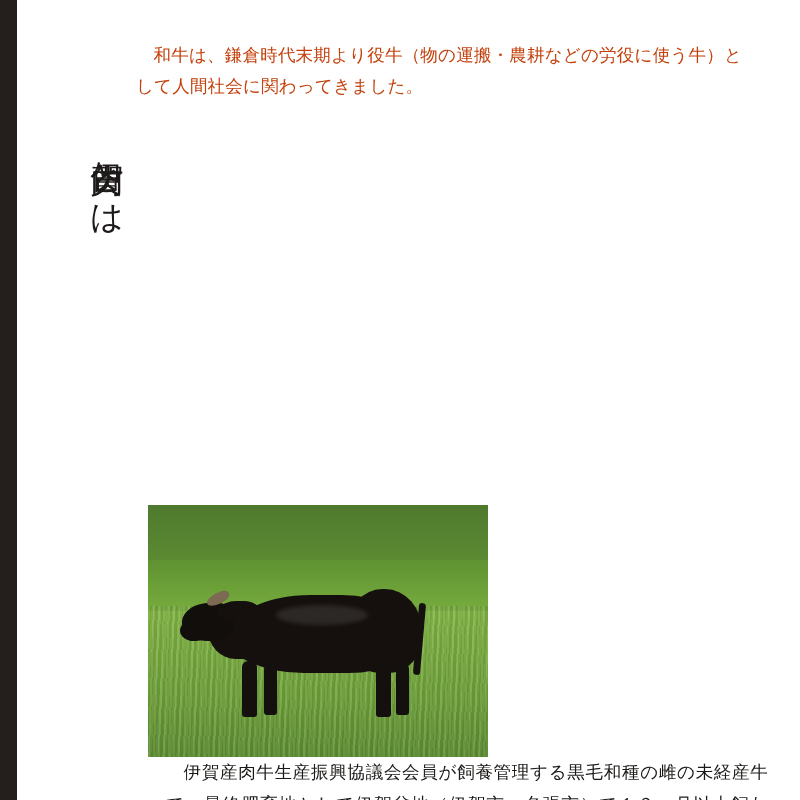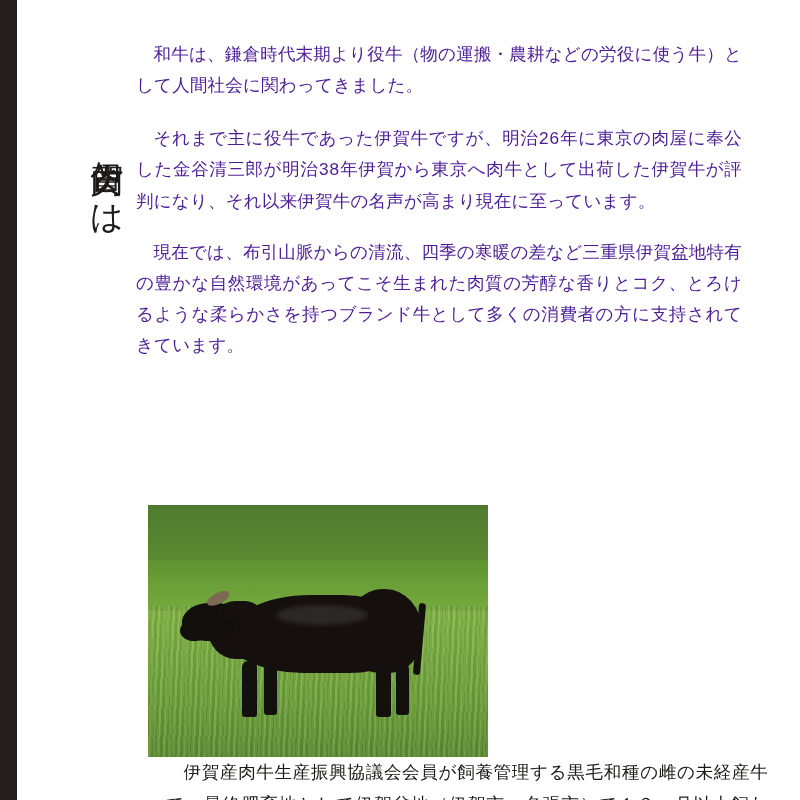"和牛は、鎌倉時代末期より役牛（物の運搬・農耕などの労役に使う牛）として人間社会に" .para { color: #4c1d95 -> #c2410c; font-family: Liberation Mono, monospace -> Liberation Serif, serif }
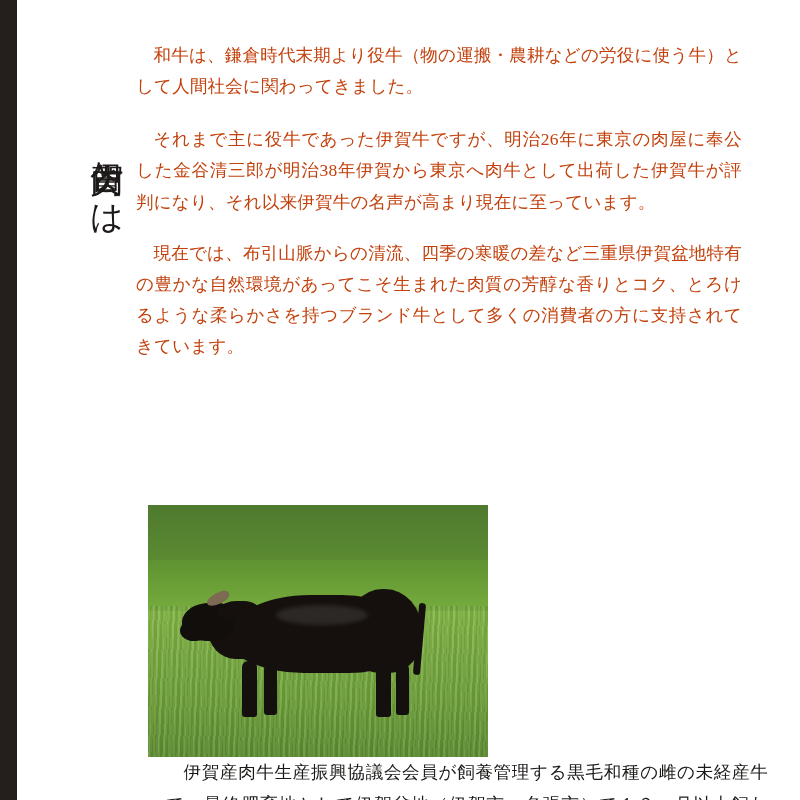"それまで主に役牛であった伊賀牛ですが、明治26年に東京の肉屋に奉公した金谷清三郎" p.para { html: <p>それまで主に役牛であった伊賀牛ですが、明治26年に東京の肉屋に奉公した金谷清三郎が明治38年伊賀から東京へ肉牛として出荷した伊賀牛が評判になり、それ以来伊賀牛の名声が高まり現在に至っています。</p> -> none }
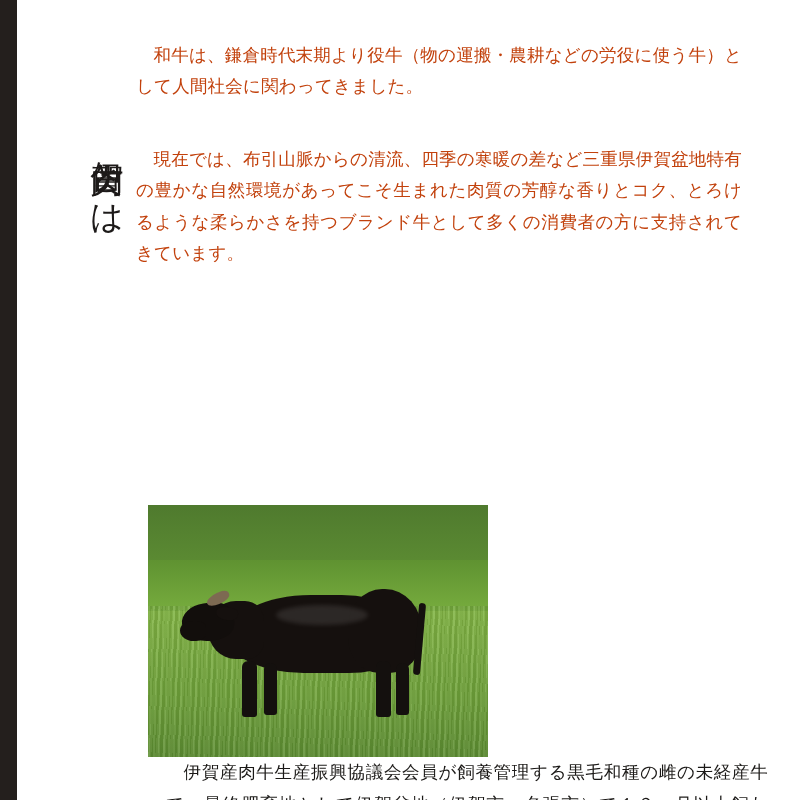"現在では、布引山脈からの清流、四季の寒暖の差など三重県伊賀盆地特有の豊かな自然環" p.para { html: <p>現在では、布引山脈からの清流、四季の寒暖の差など三重県伊賀盆地特有の豊かな自然環境があってこそ生まれた肉質の芳醇な香りとコク、とろけるような柔らかさを持つブランド牛として多くの消費者の方に支持されてきています。</p> -> none }
